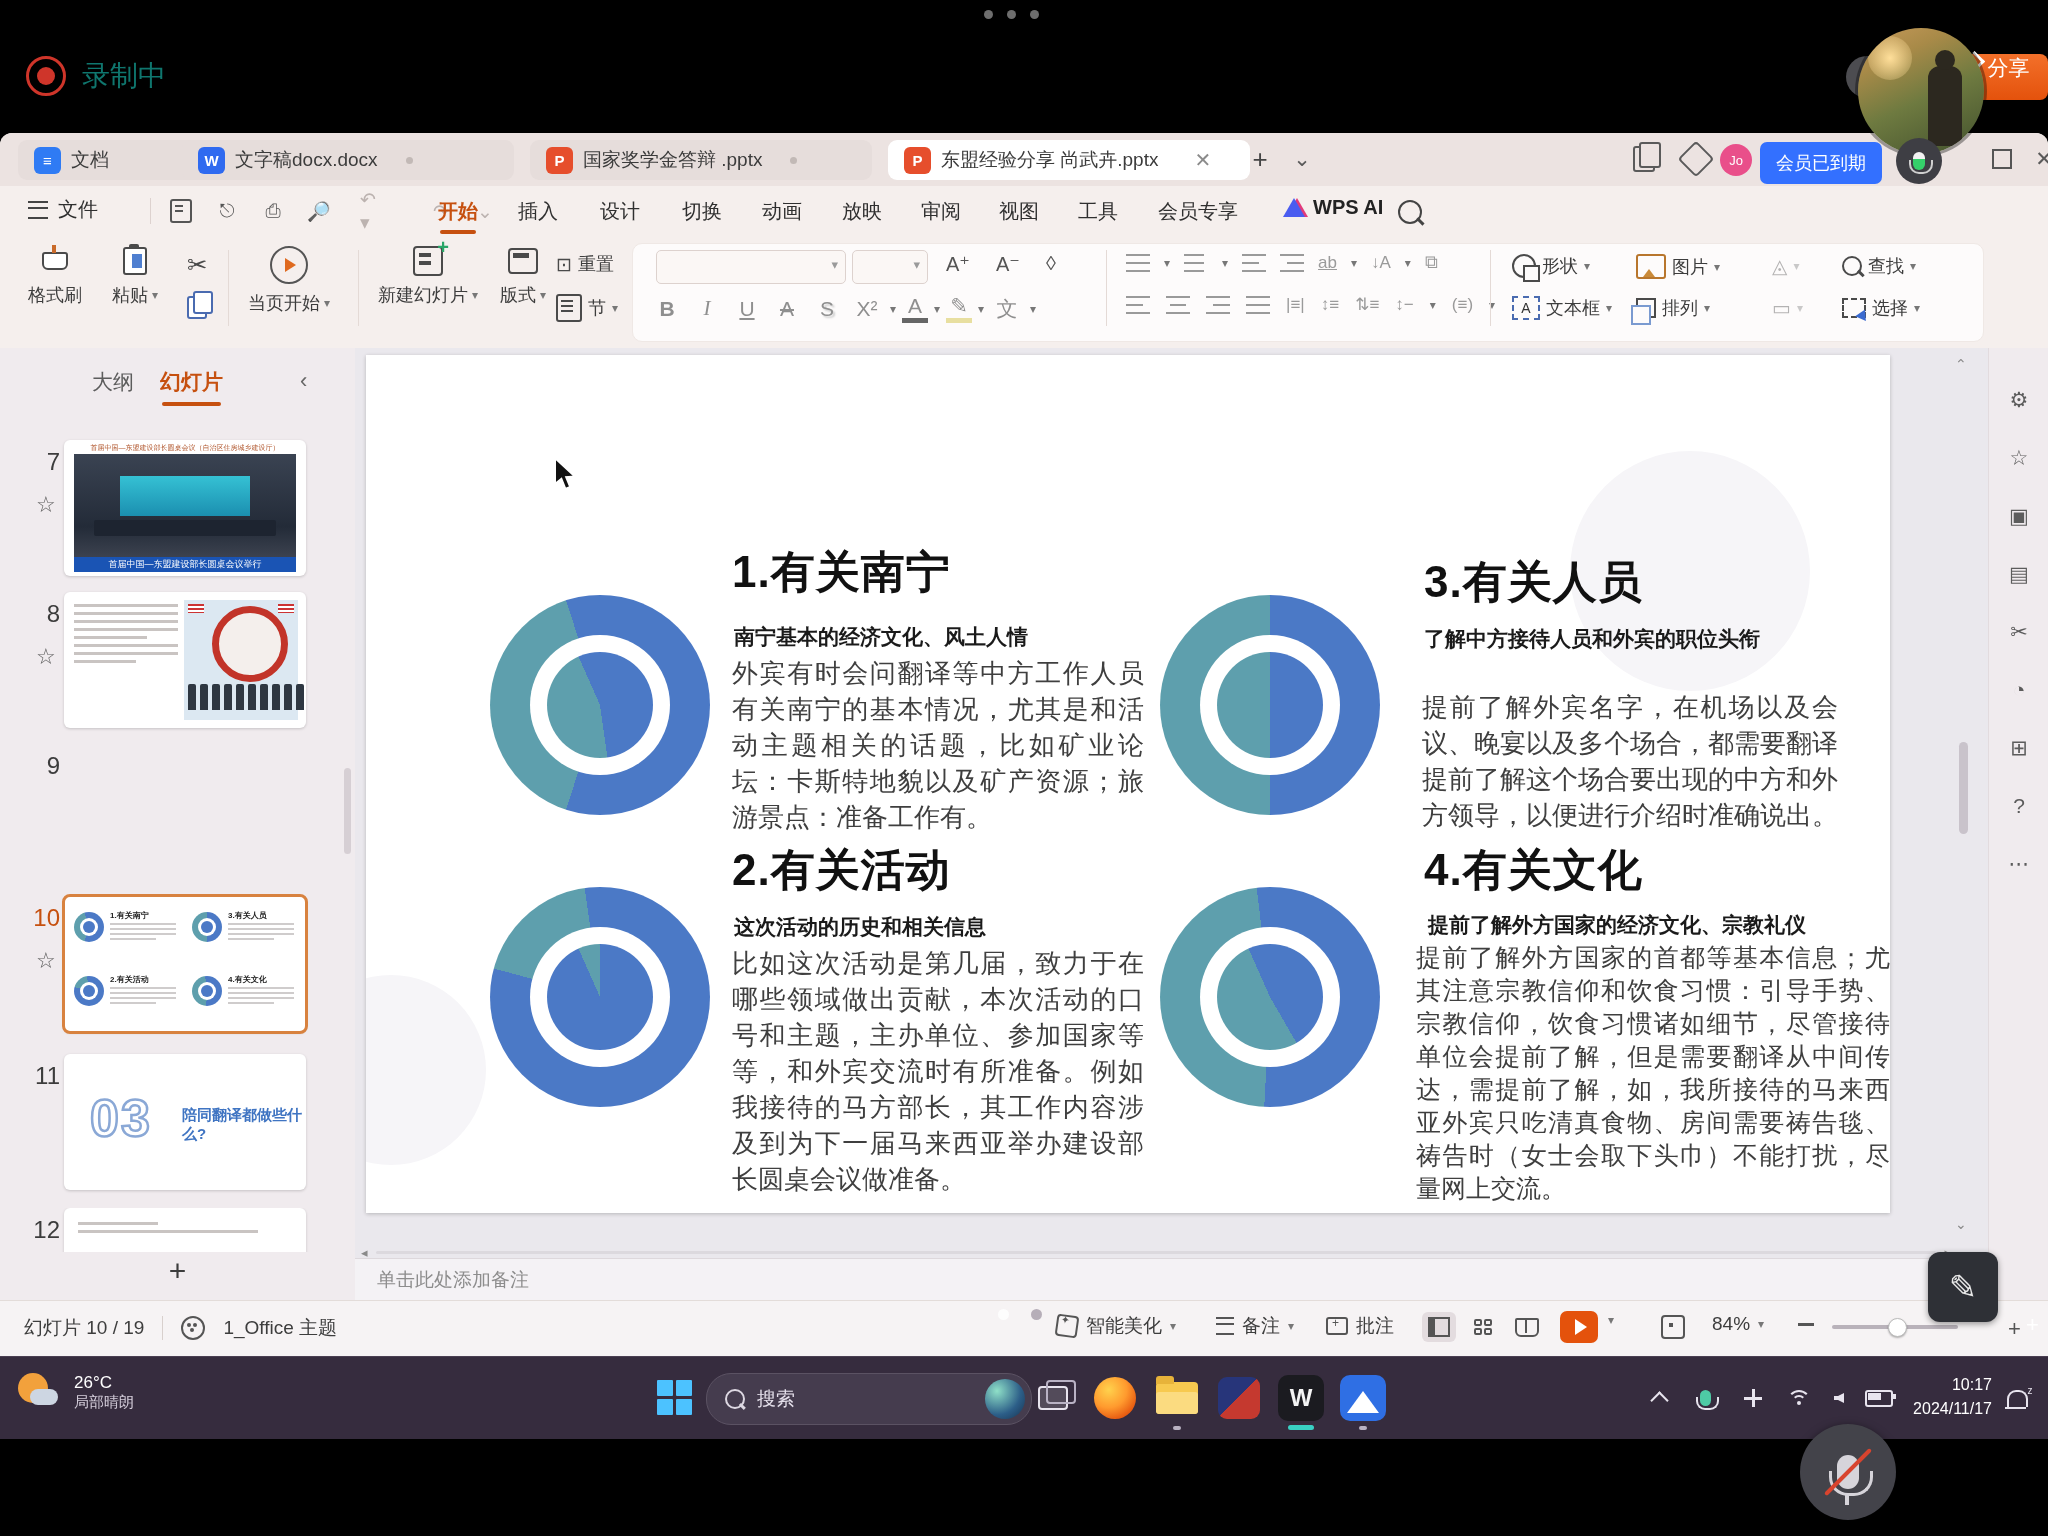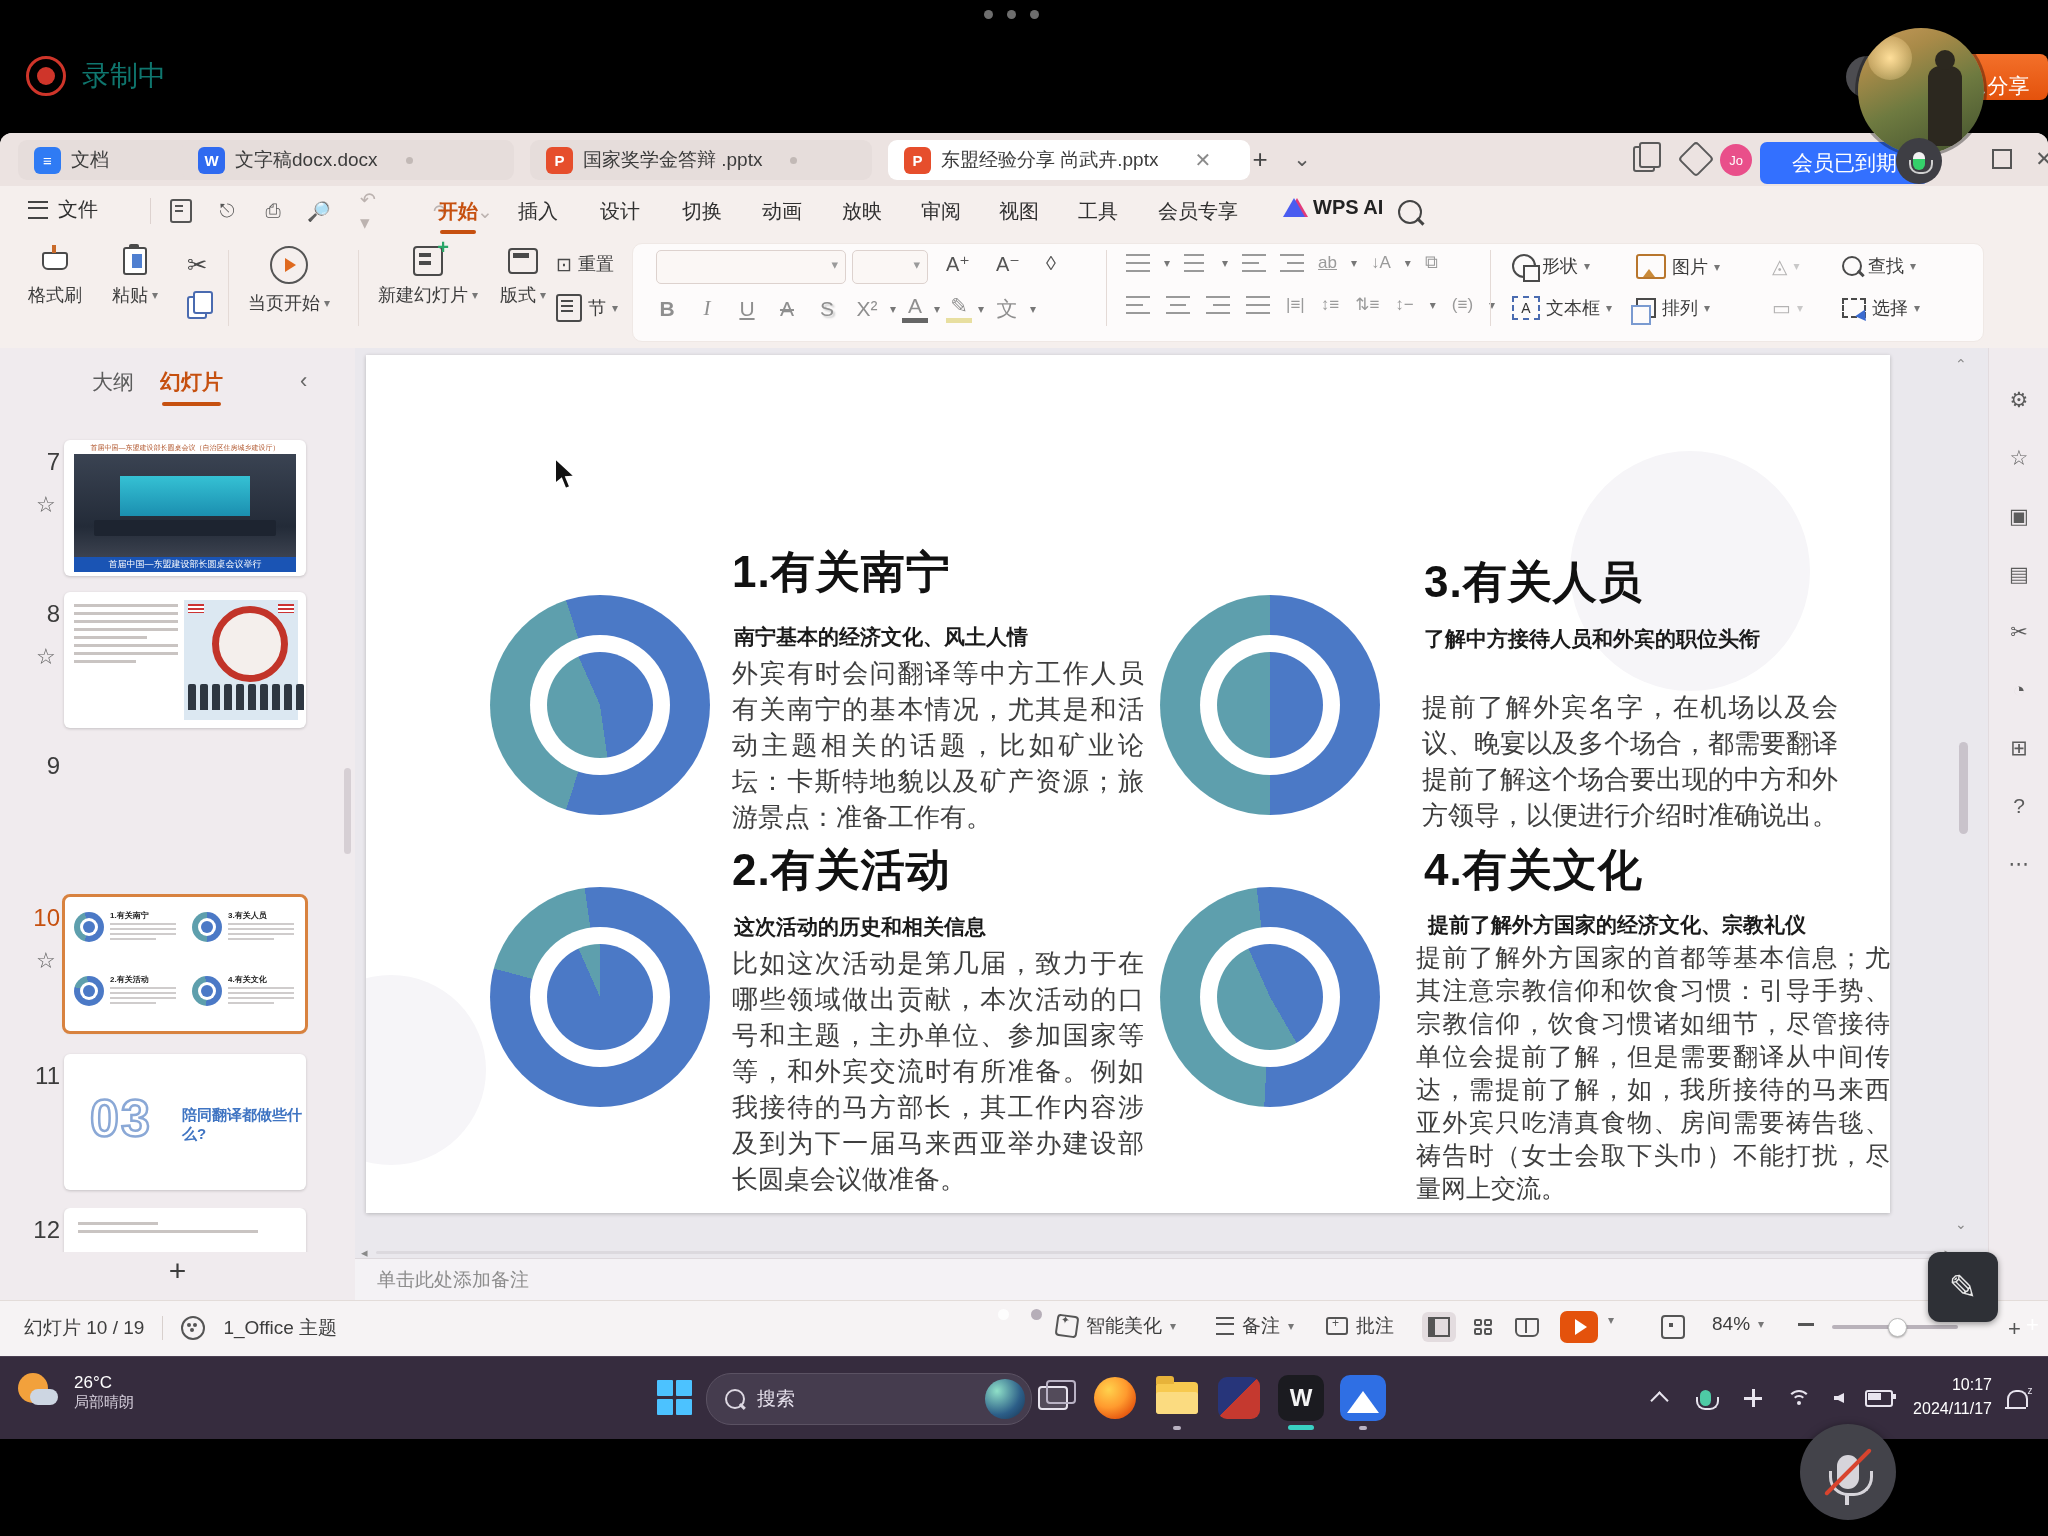"分享" .share-btn { align-items: flex-end -> flex-start }
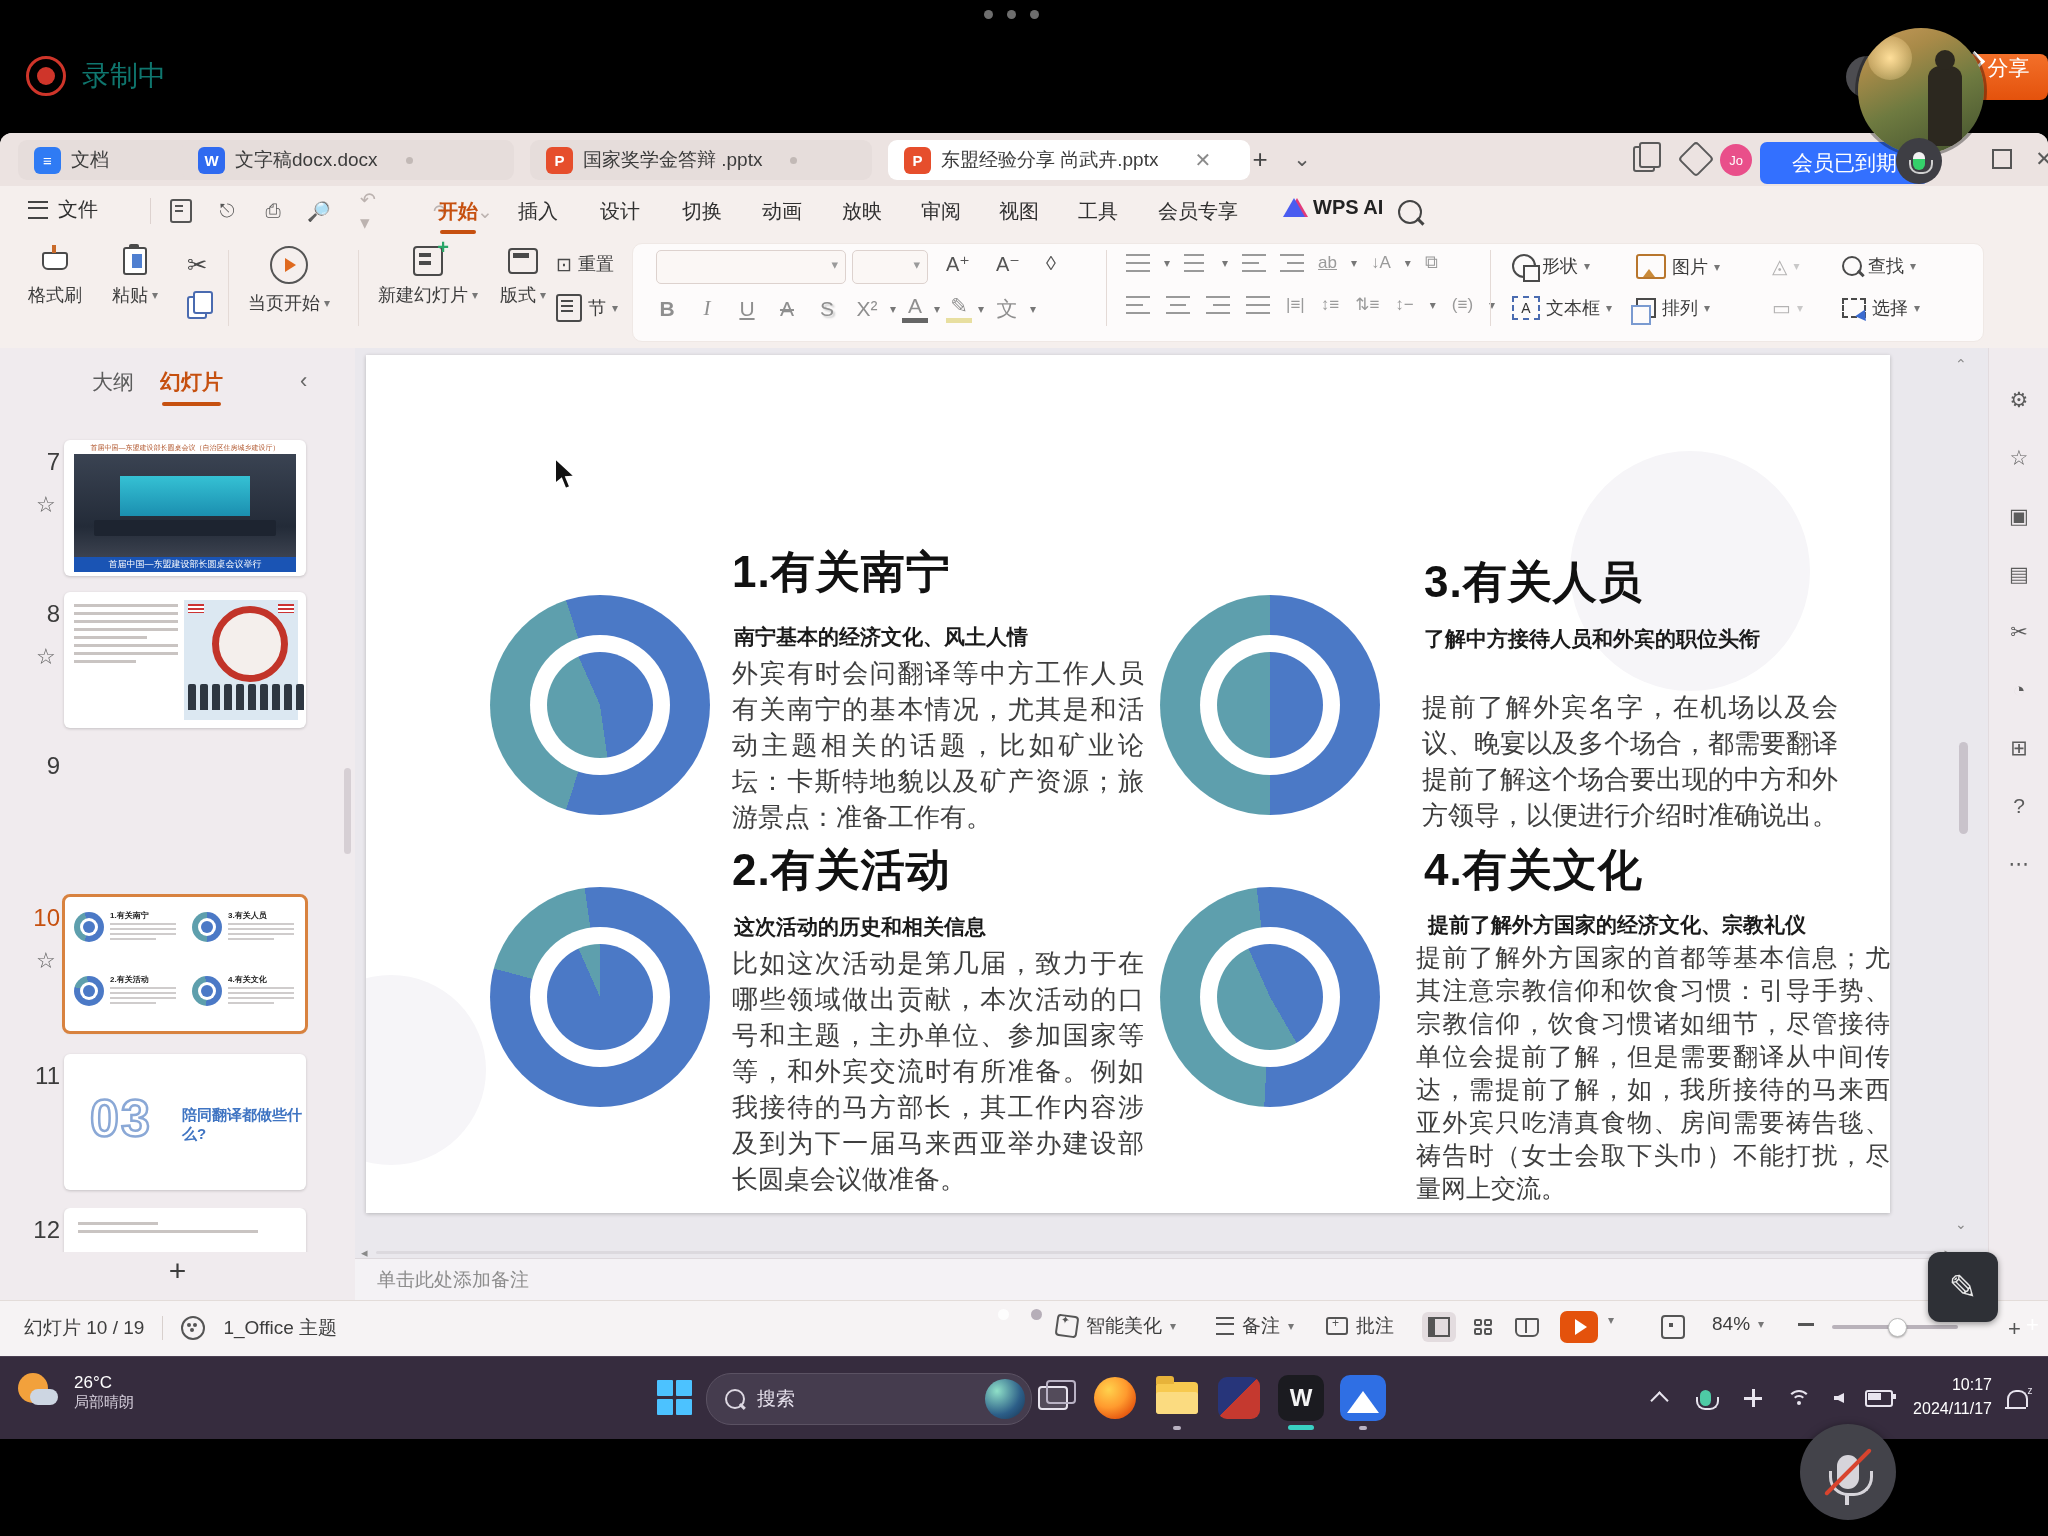"会员已到期" .member-pill { font-size: 21px -> 18px; padding: 0 32px -> 0 16px }
